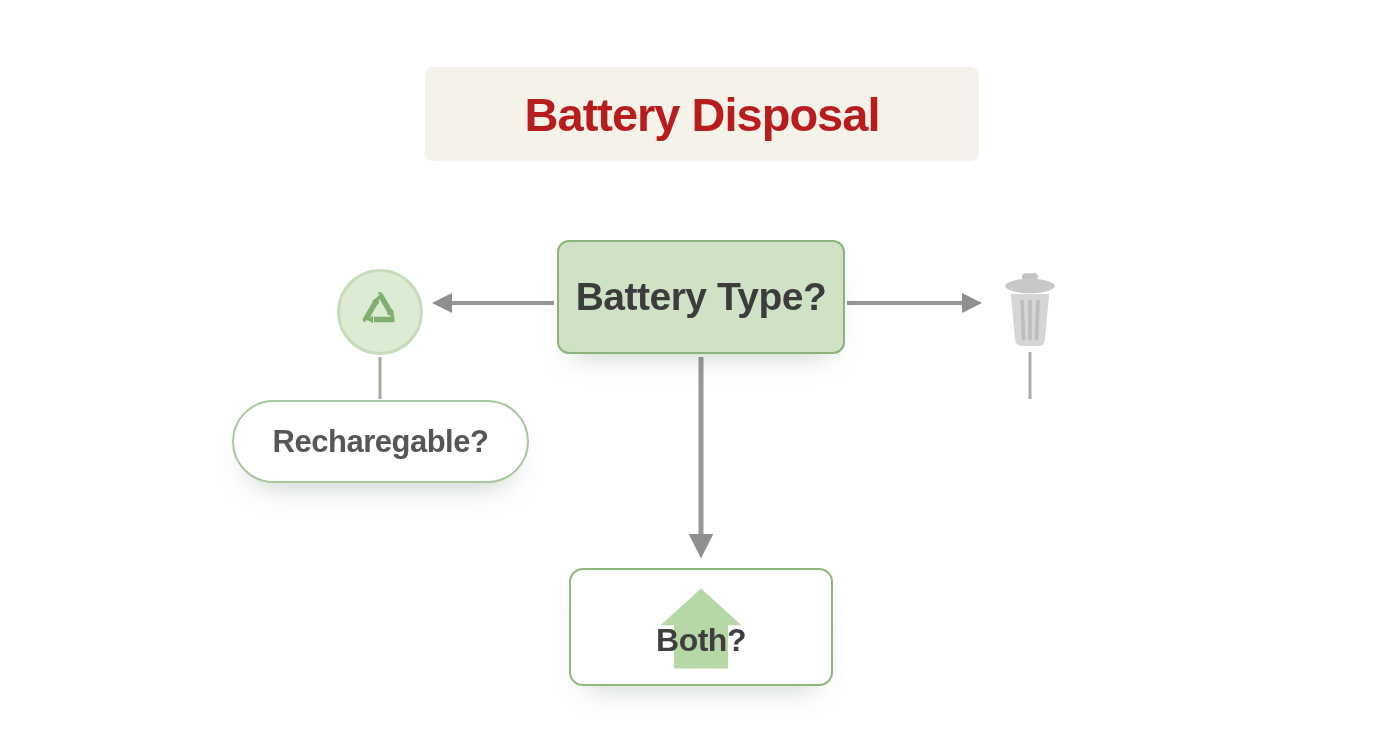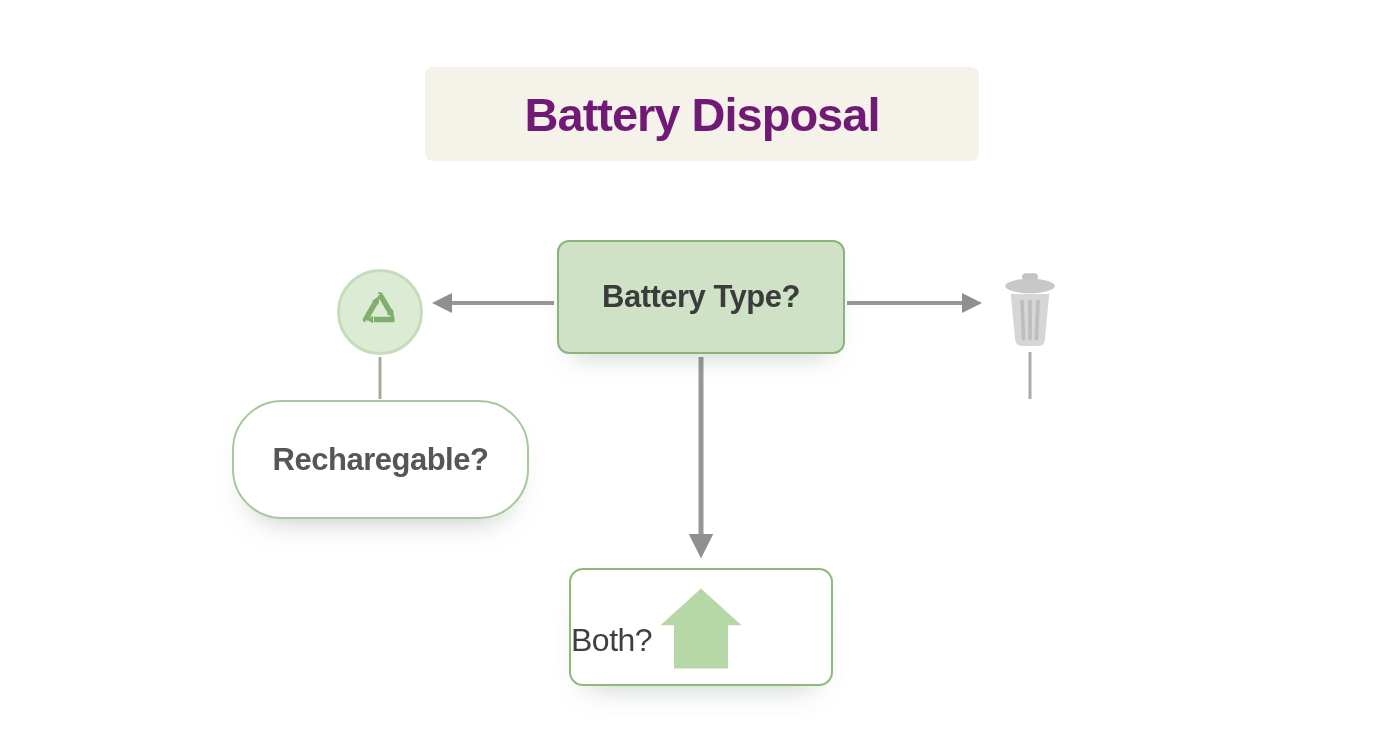"Battery Disposal" .banner .title { color: #701a75 -> #b91c1c }
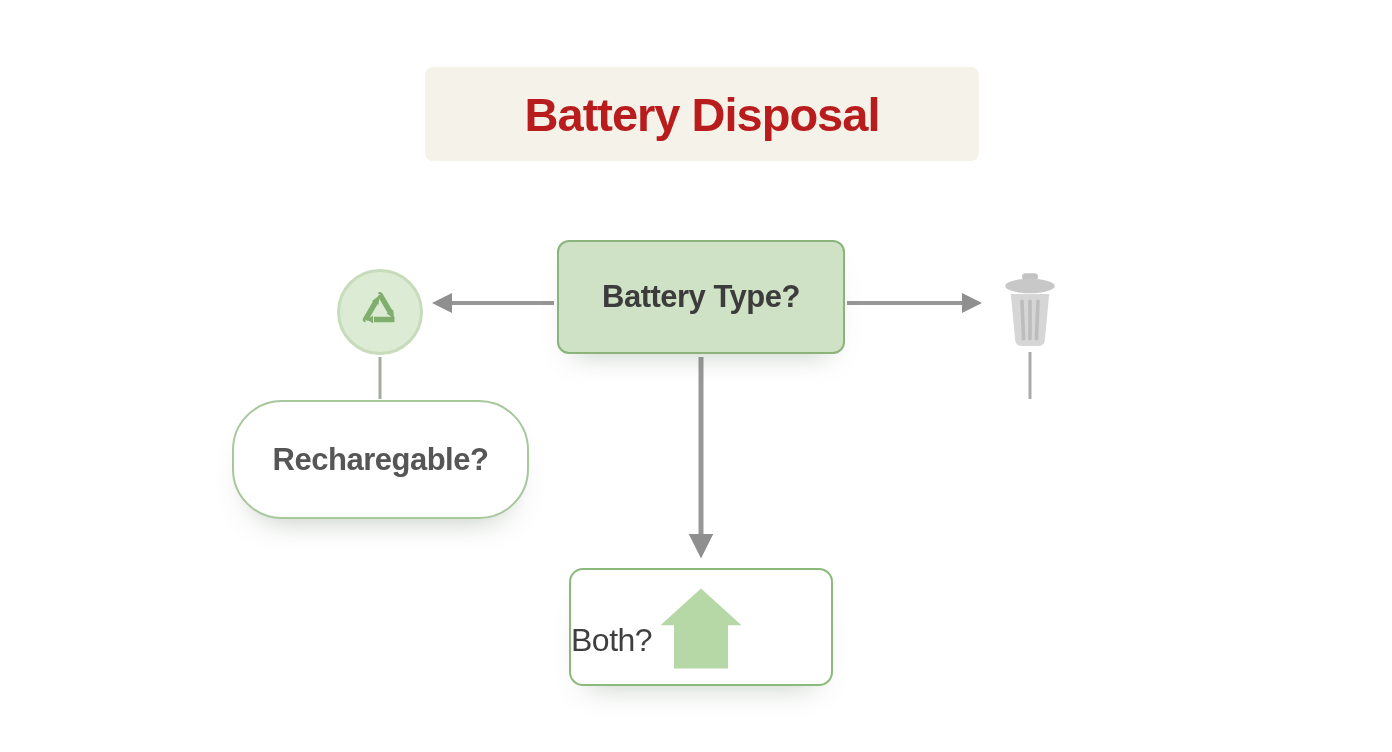"Battery Type?" .node-root { font-size: 31px -> 39px }
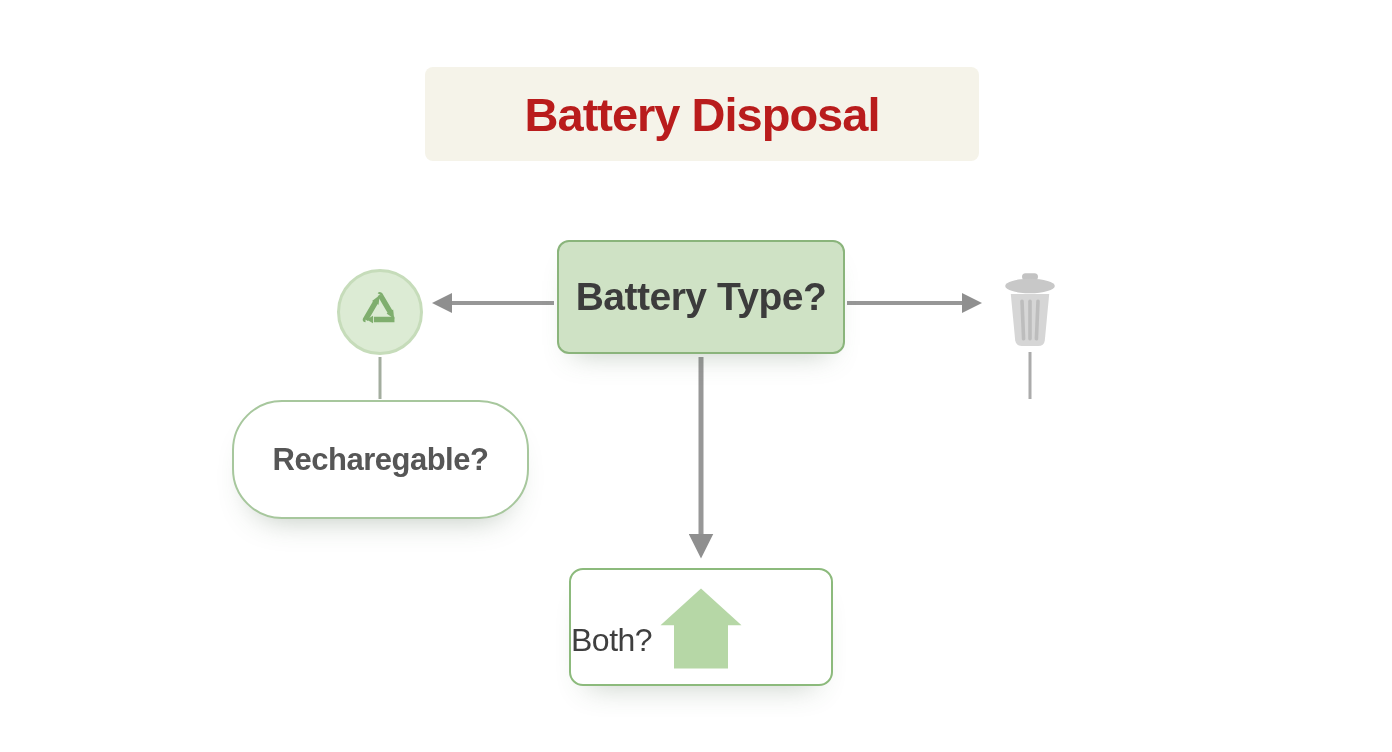"Recharegable?" .pill { height: 119px -> 83px }
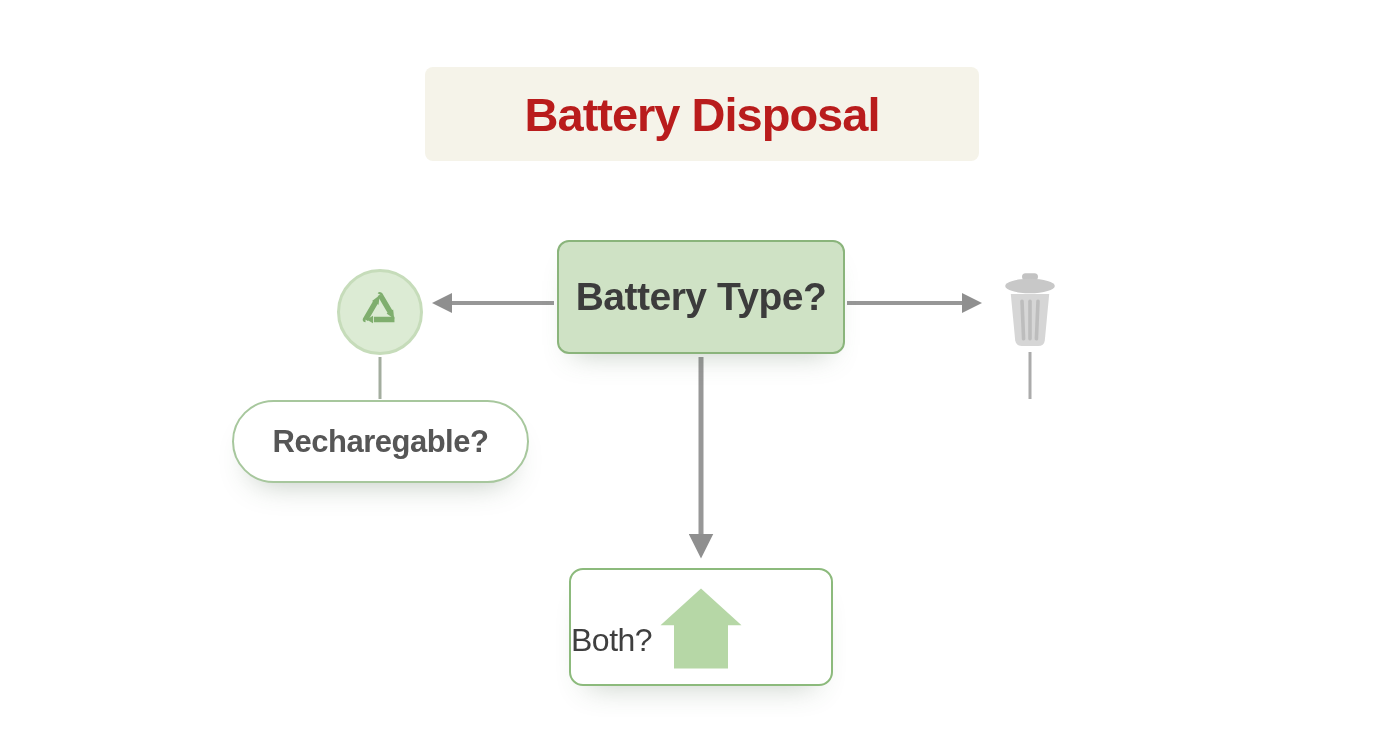"Both?" .node-both .label { font-weight: 400 -> 700; text-align: none -> center }
